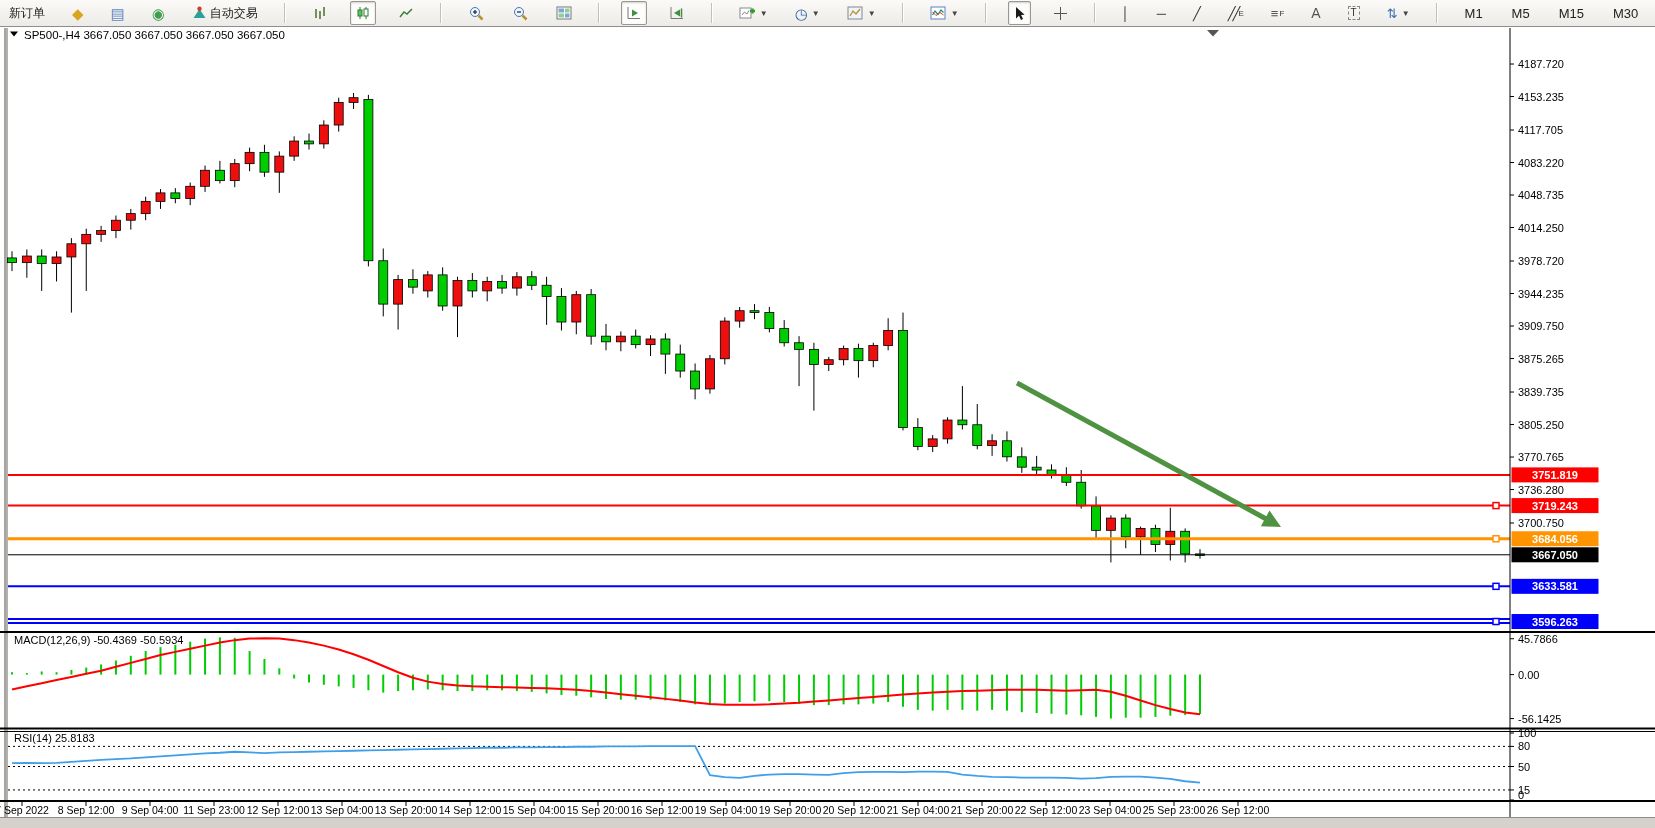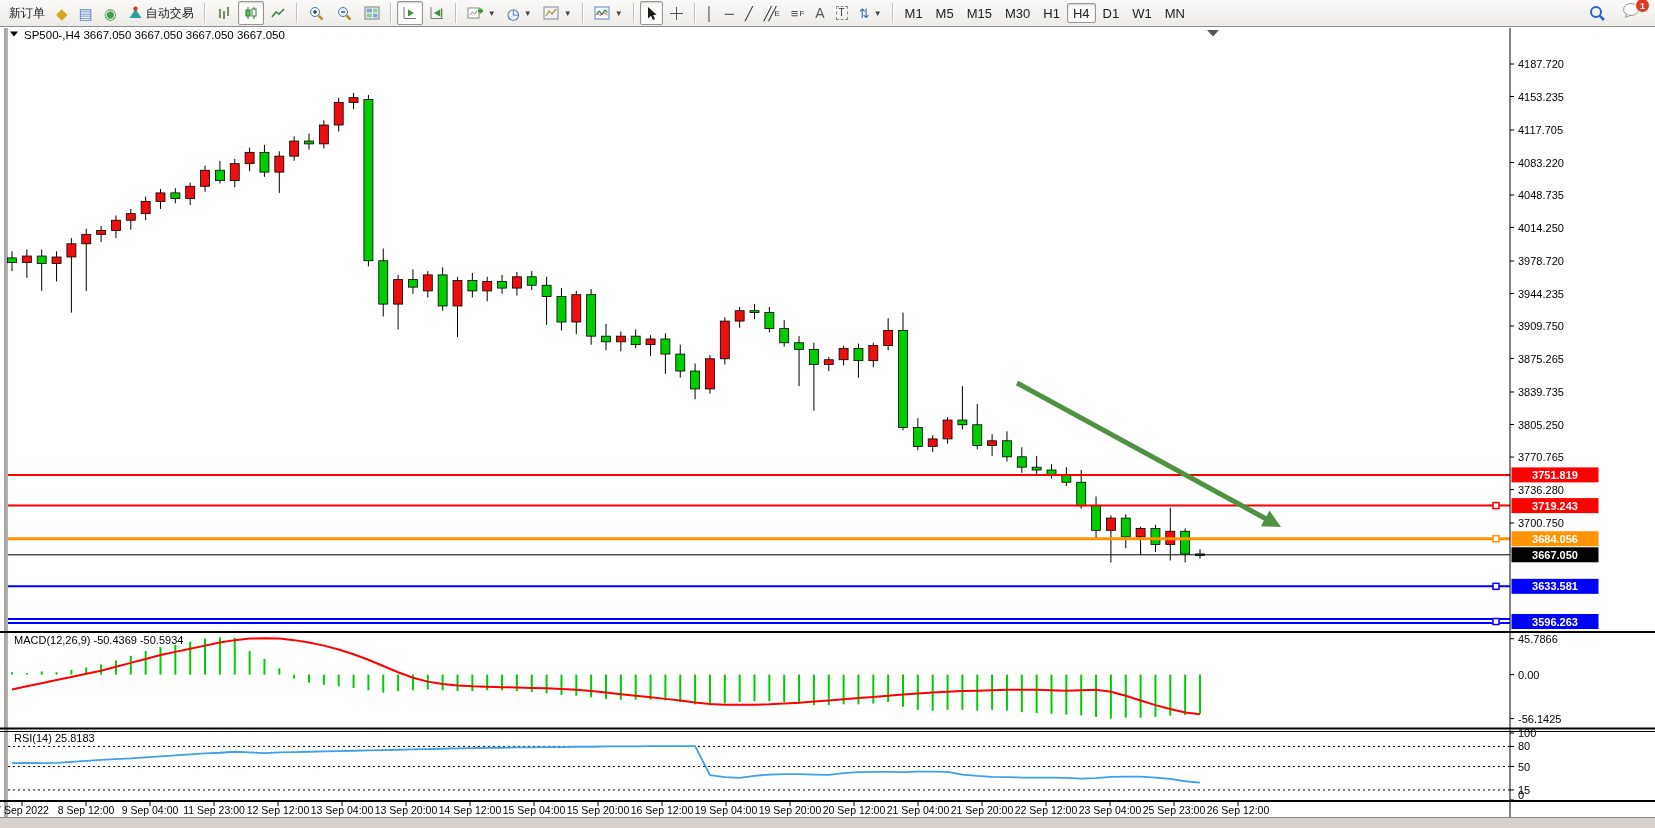"新订单" .toolbar { gap: 1px -> 17px }
